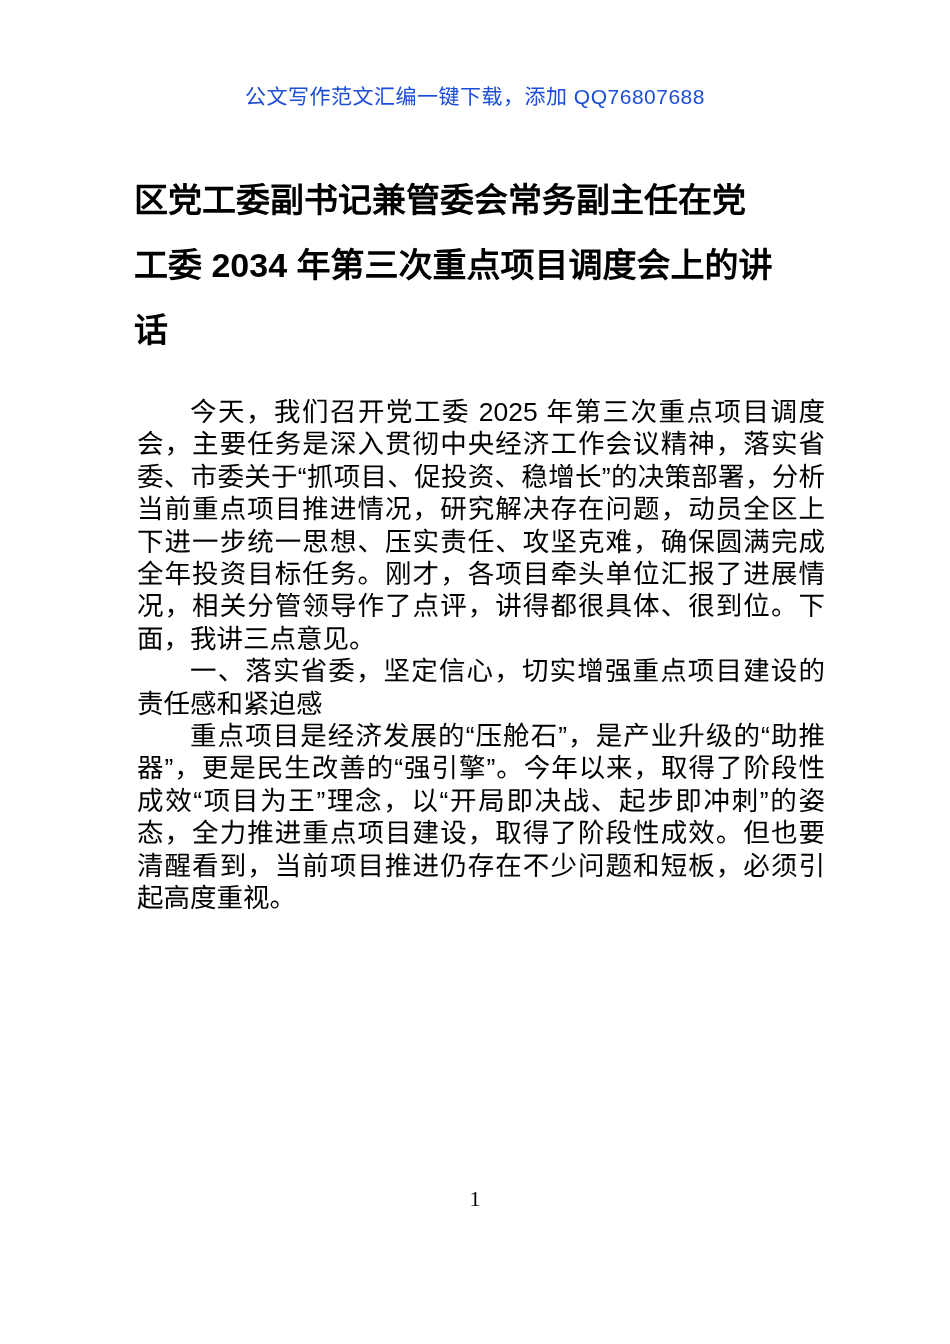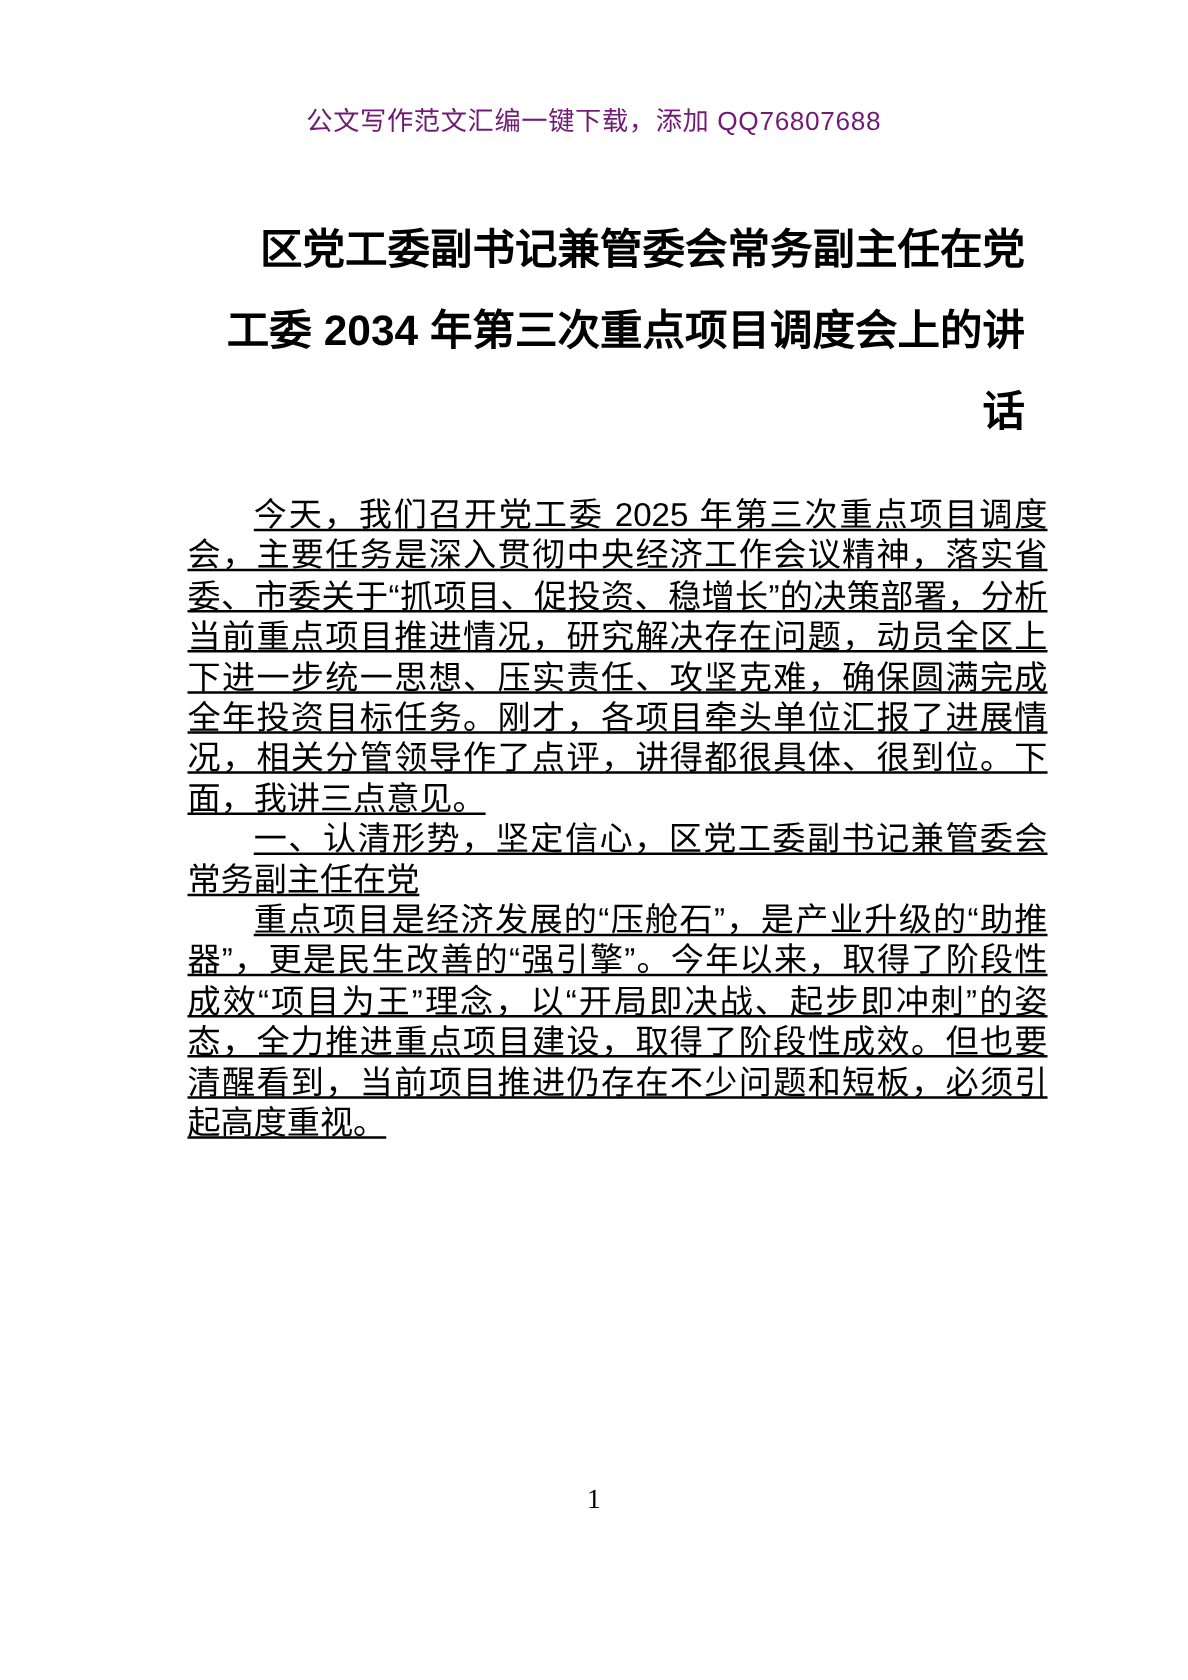"公文写作范文汇编一键下载，添加 QQ76807688" div.watermark-header { color: #701a75 -> #1d4ed8 }
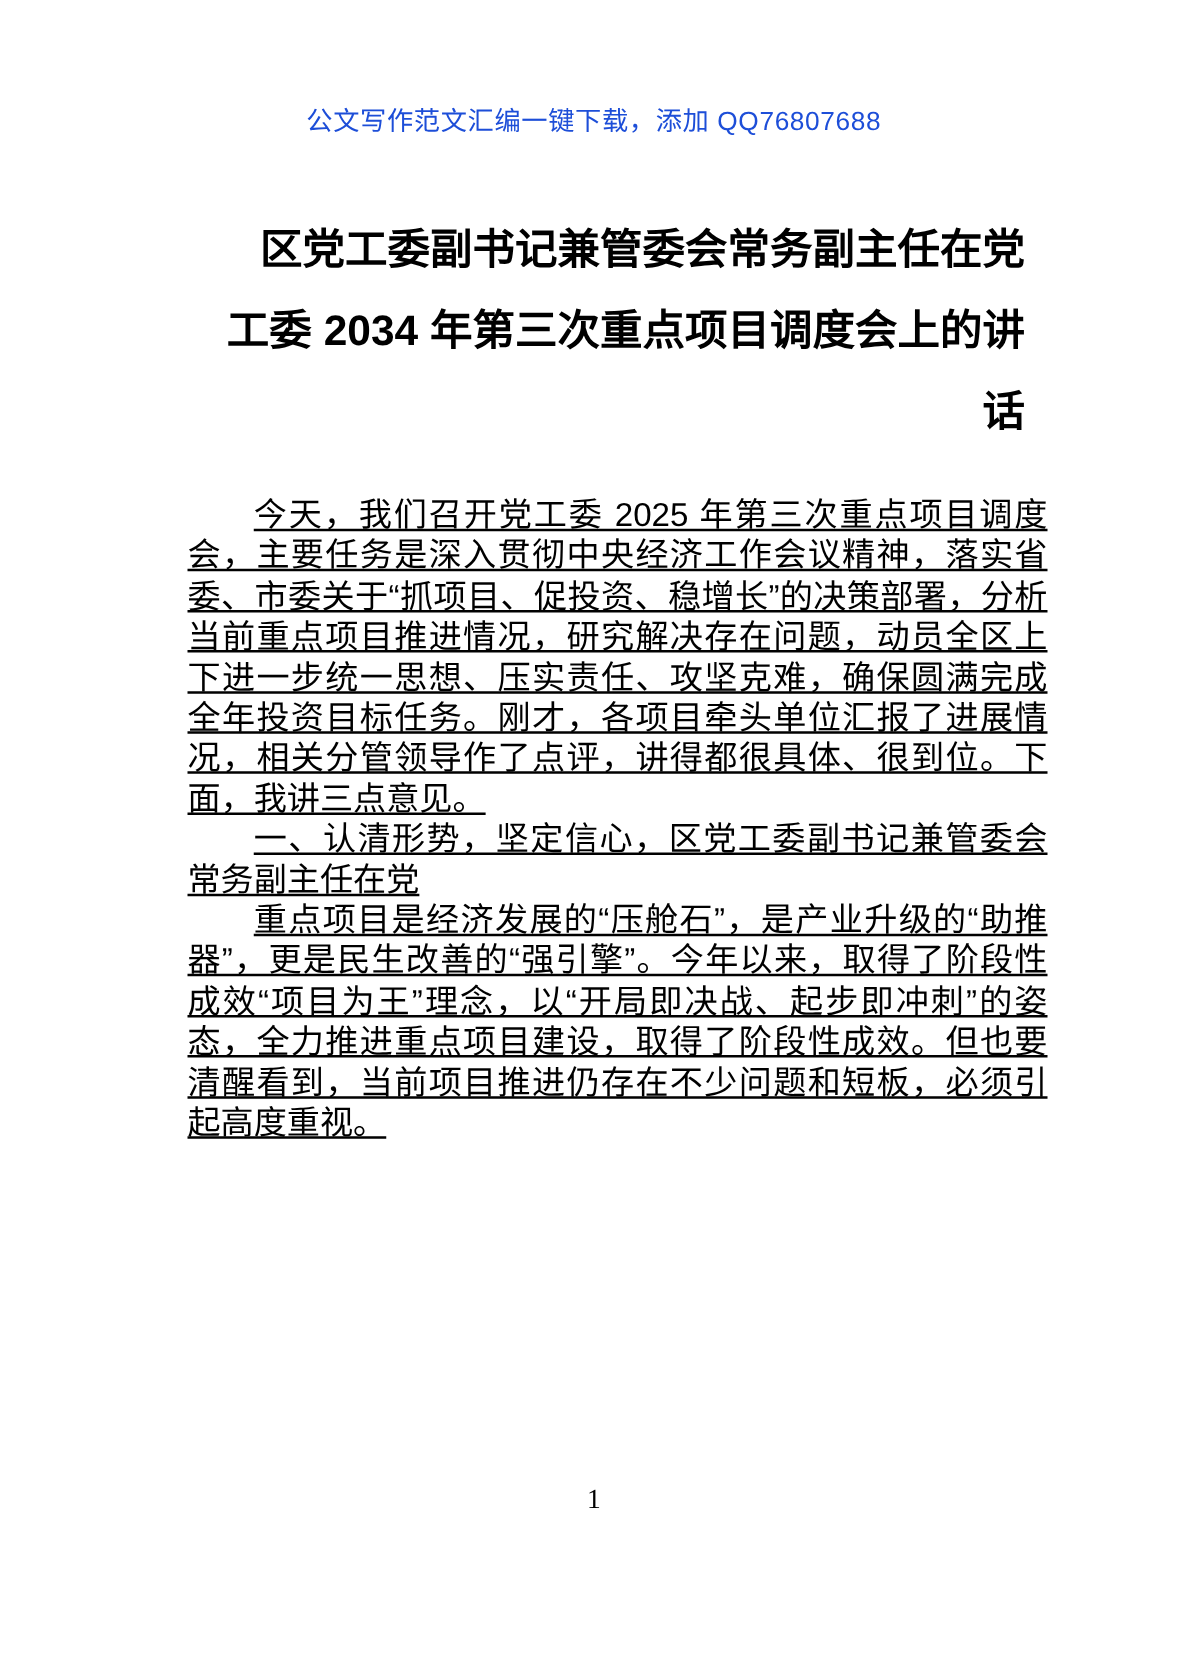"区党工委副书记兼管委会常务副主任在党" .doc-title { text-align: right -> left }
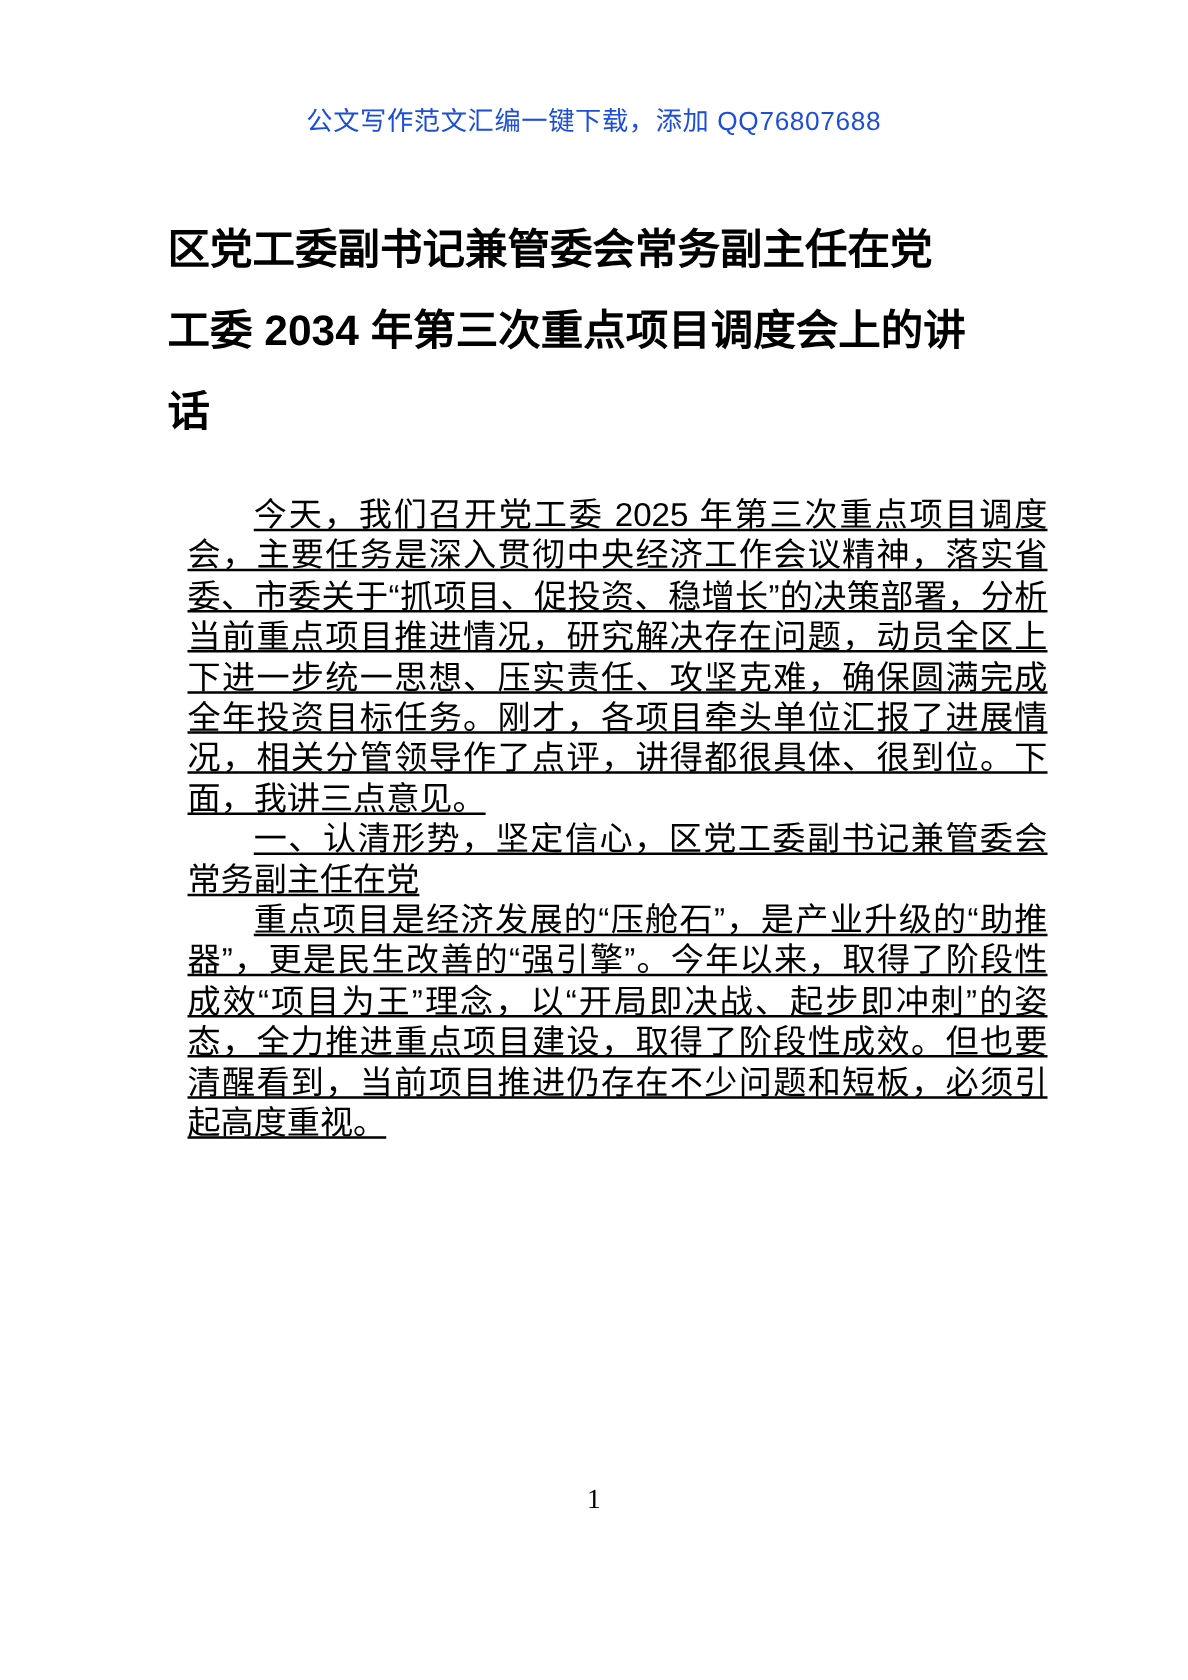"今天，我们召开党工委 2025" .body-block { left: 150px -> 137px; text-decoration: underline -> none }
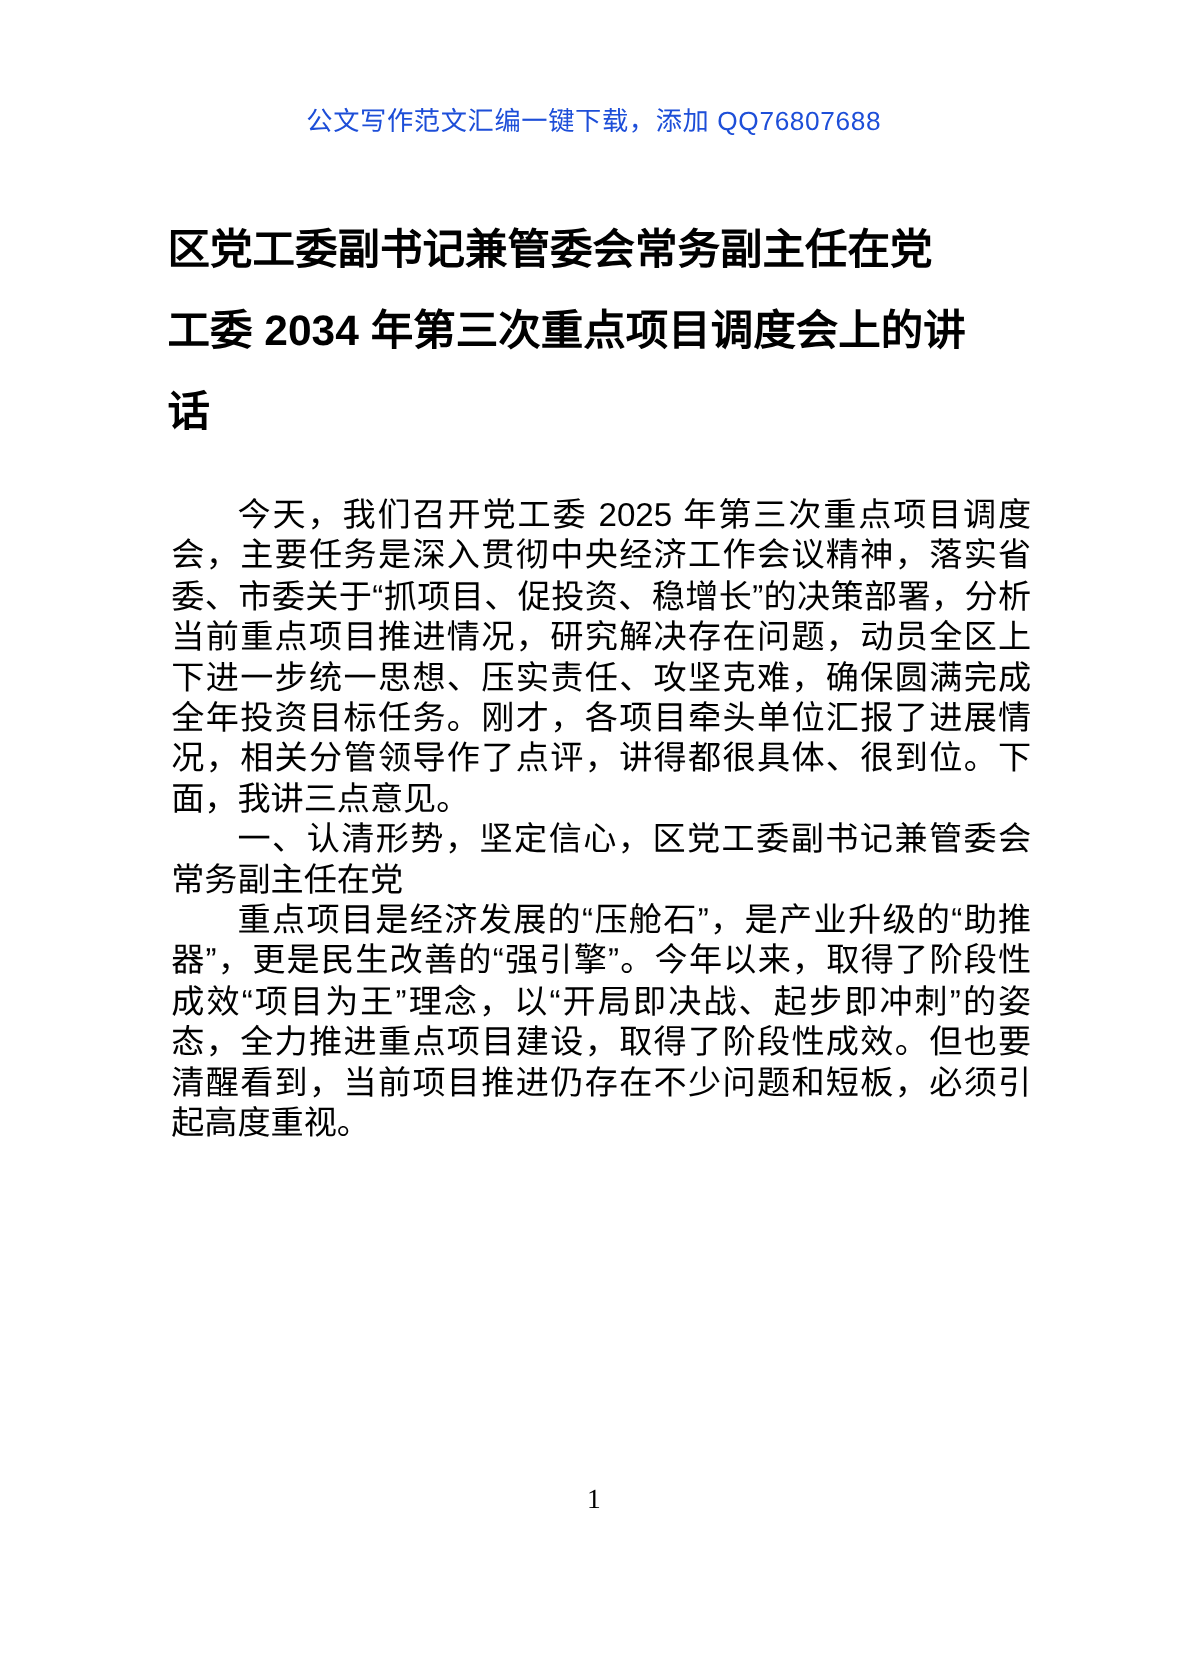"一、认清形势，坚定信心，区党工委副书记兼管委会常务副主任在党" p.para { text: 认清形势，坚定信心，区党工委副书记兼管委会常务副主任在党 -> 落实省委，坚定信心，切实增强重点项目建设的责任感和紧迫感 }
